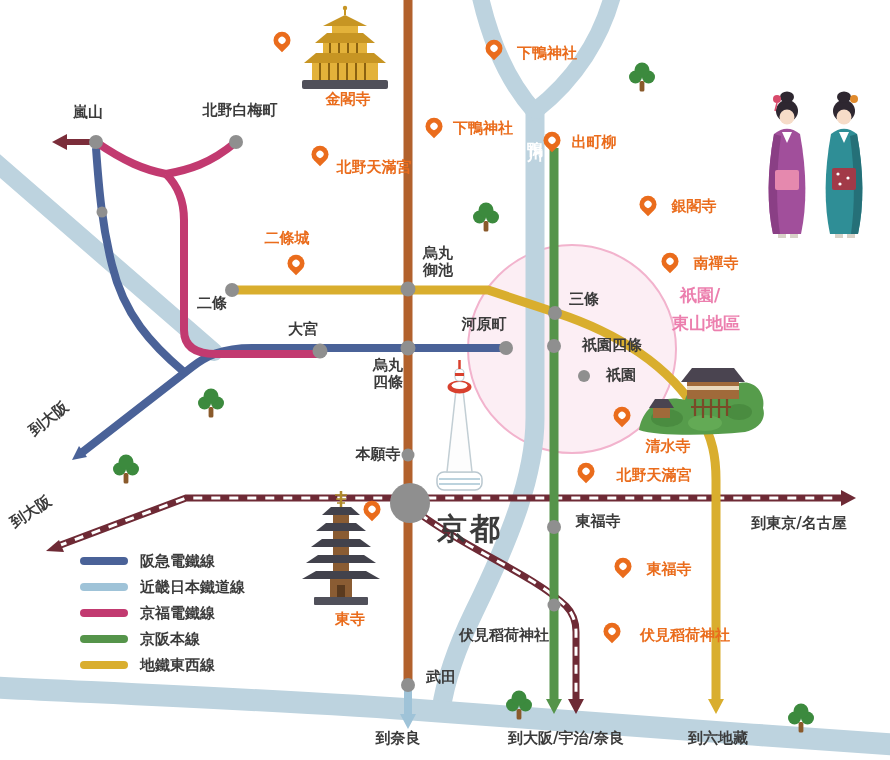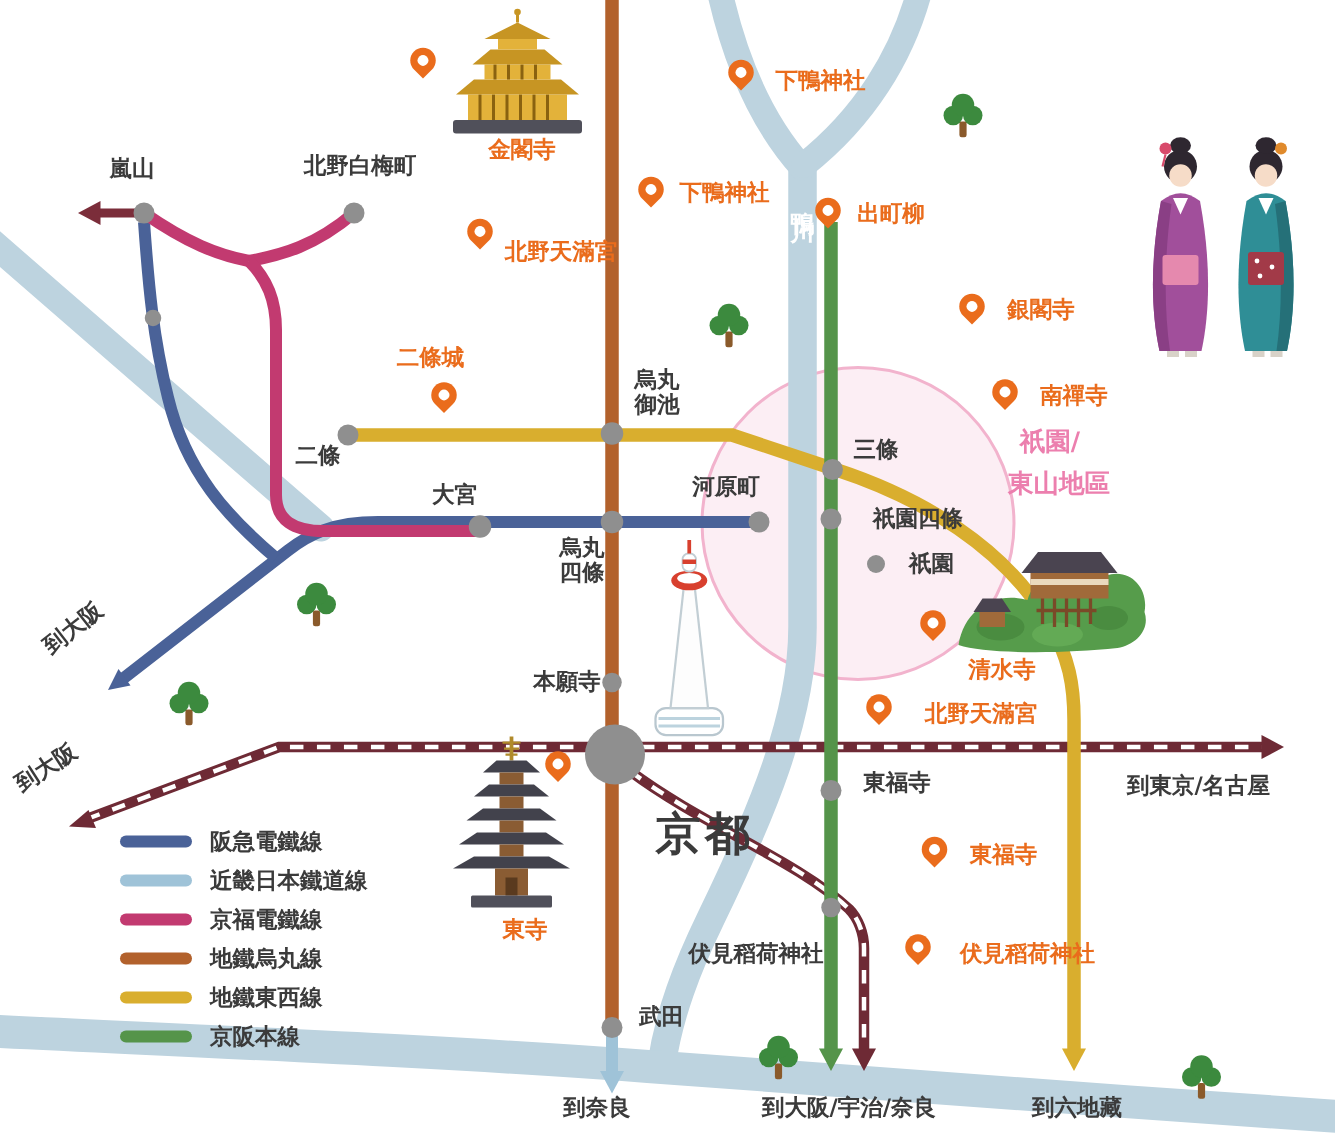"京都" .big { margin-top: 28px -> none }
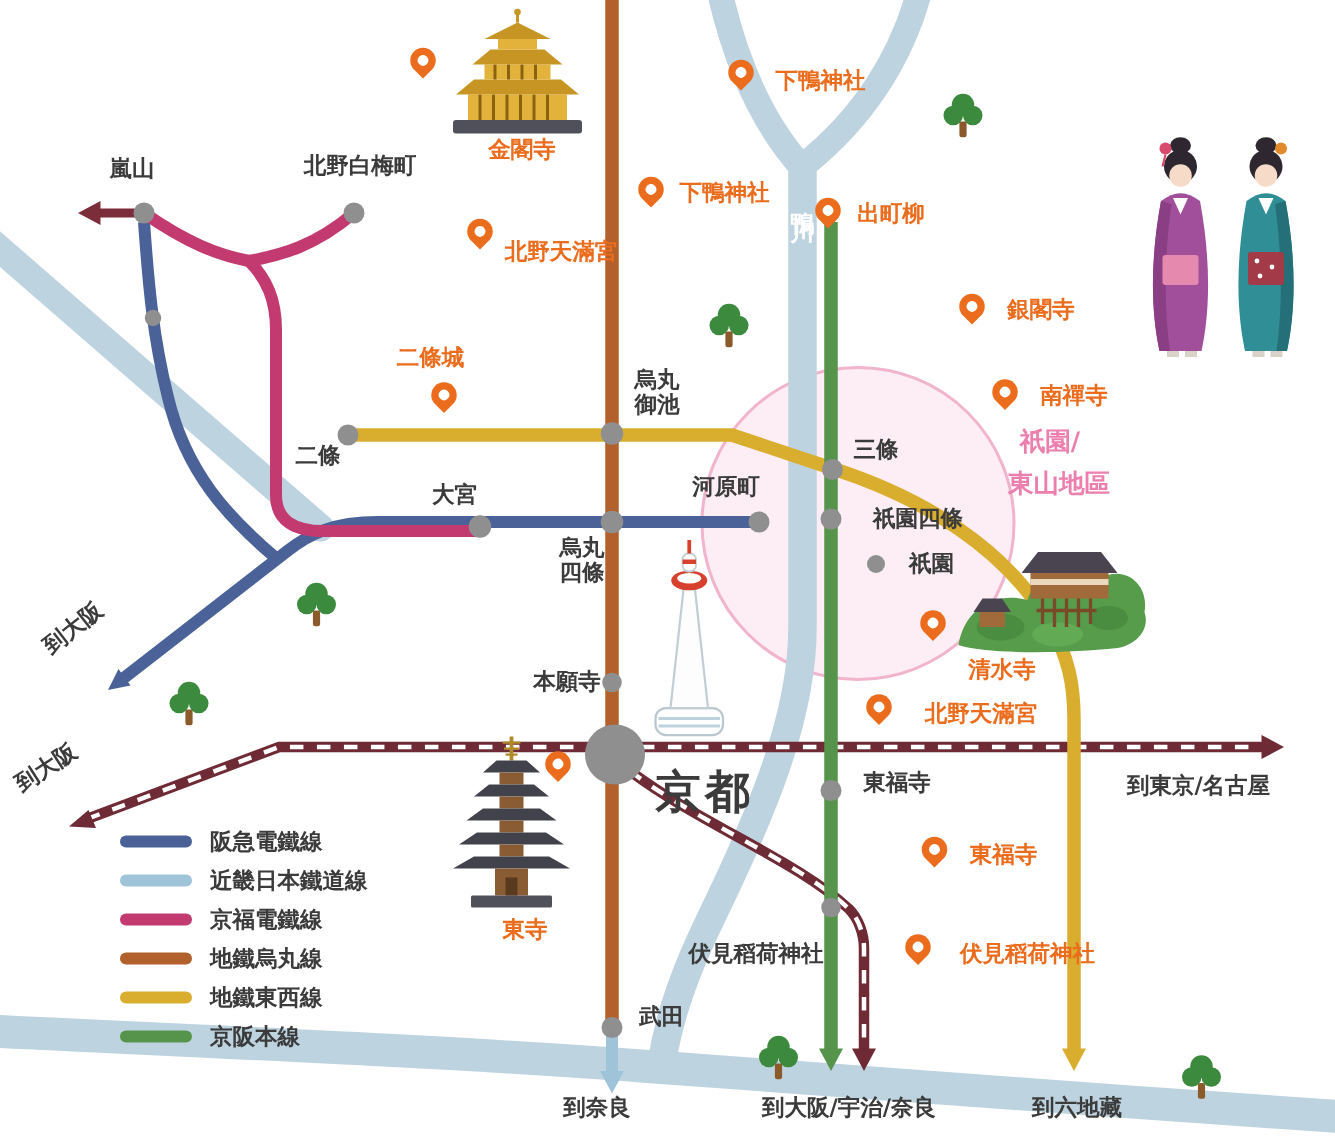"地鐵烏丸線" div.leg-row { html: <div> <span></span> <span>地鐵烏丸線</span> </div> -> none }
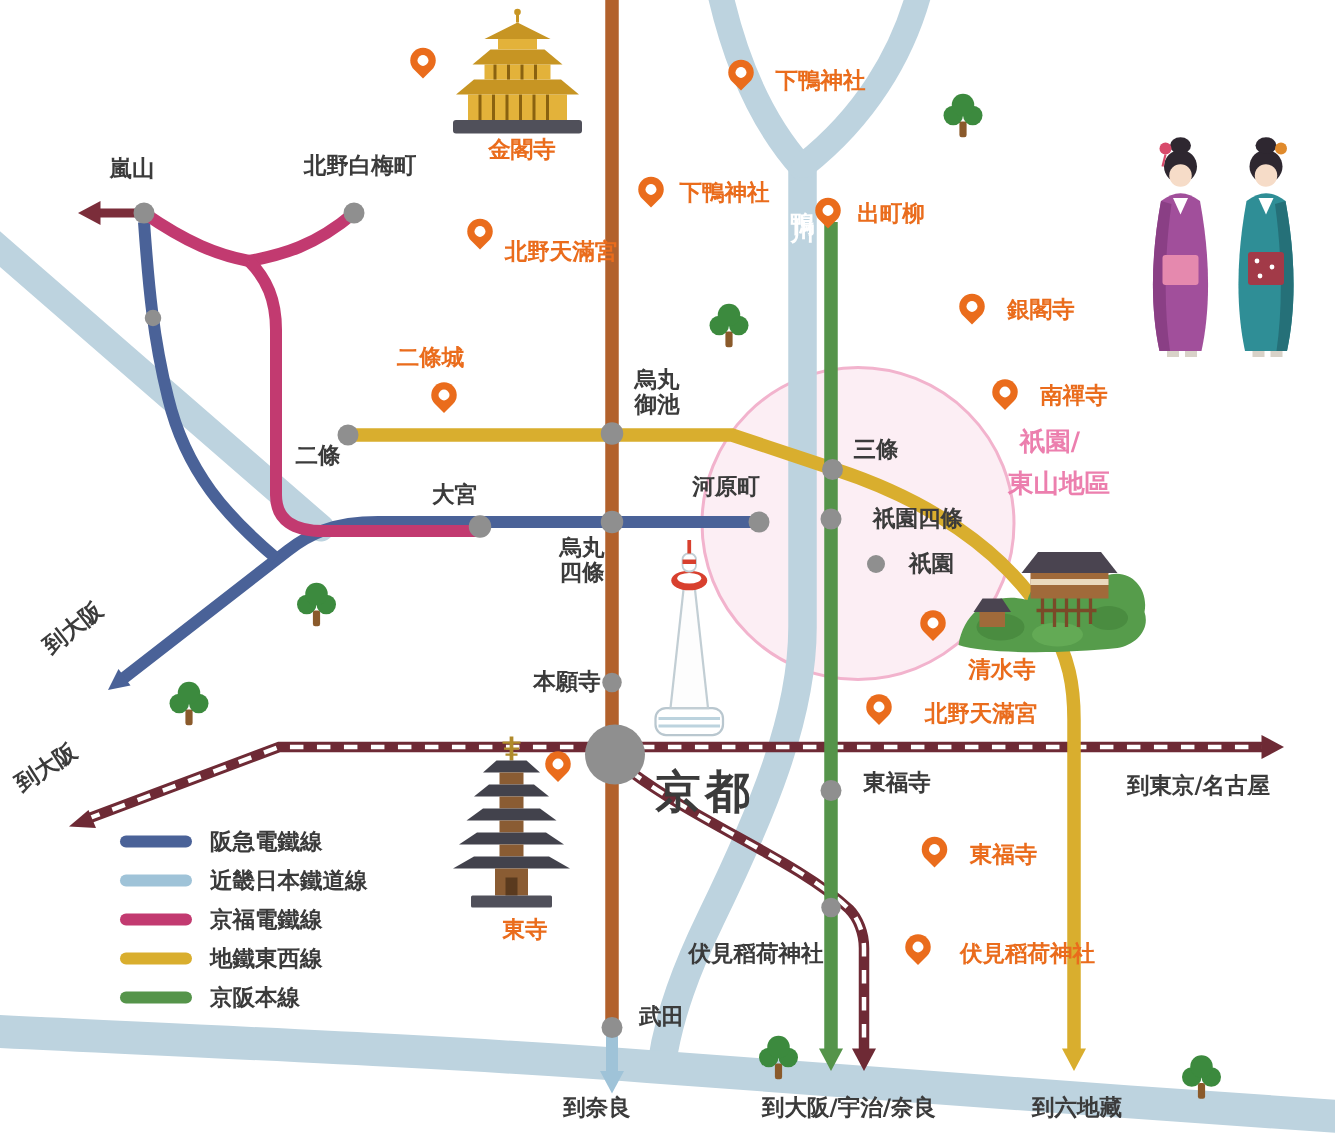"地鐵東西線" div.leg-row { order: before "京阪本線" -> after "京阪本線" }
